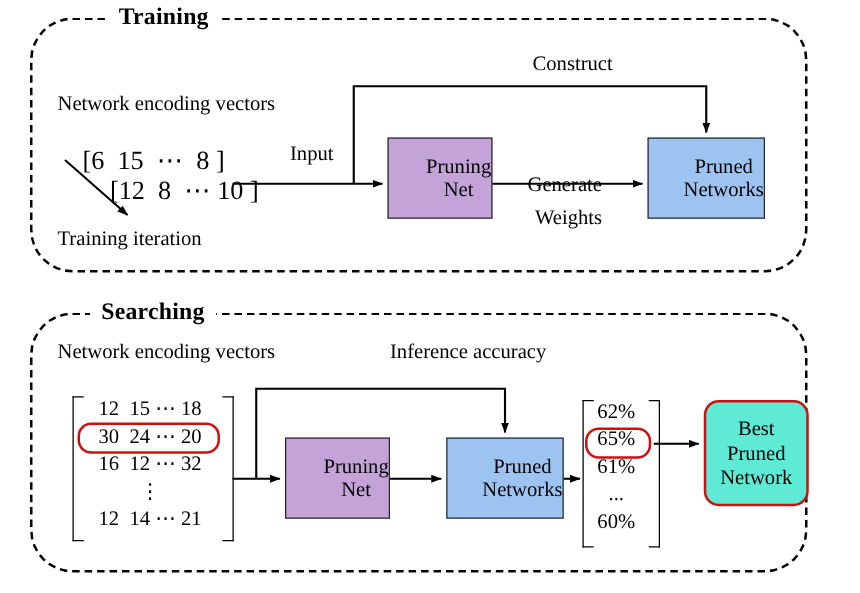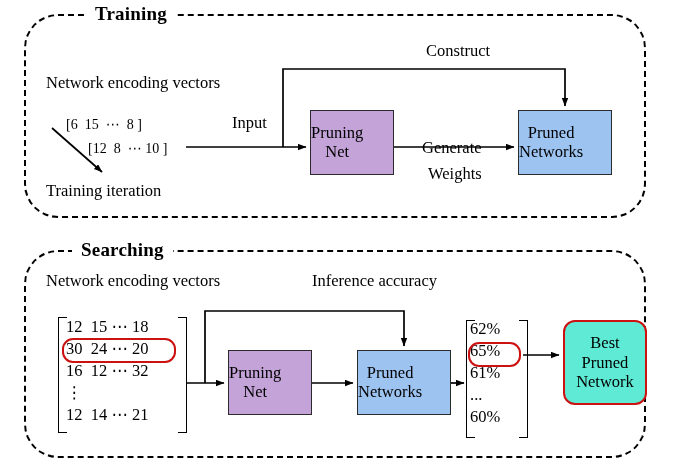"[6 15 ⋯ 8 ]" .vec { font-size: 14px -> 21px }
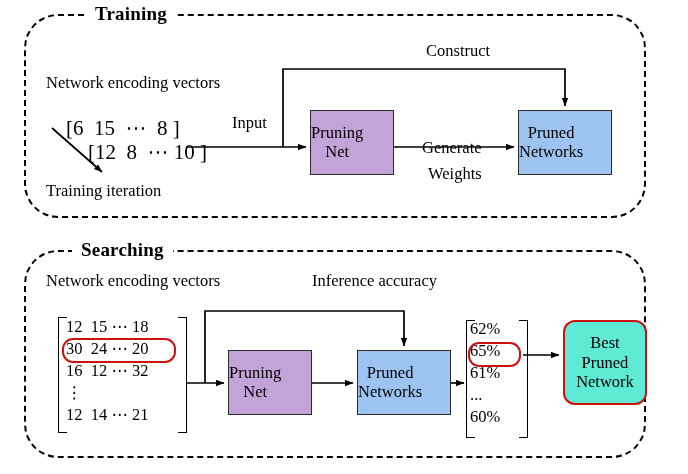"Pruning" .box { justify-content: flex-start -> flex-end }
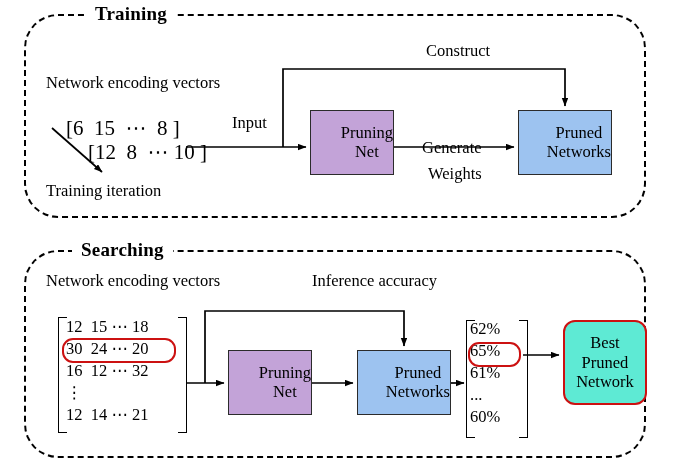"12 15 ⋯ 18" .matrix { text-align: none -> center }
